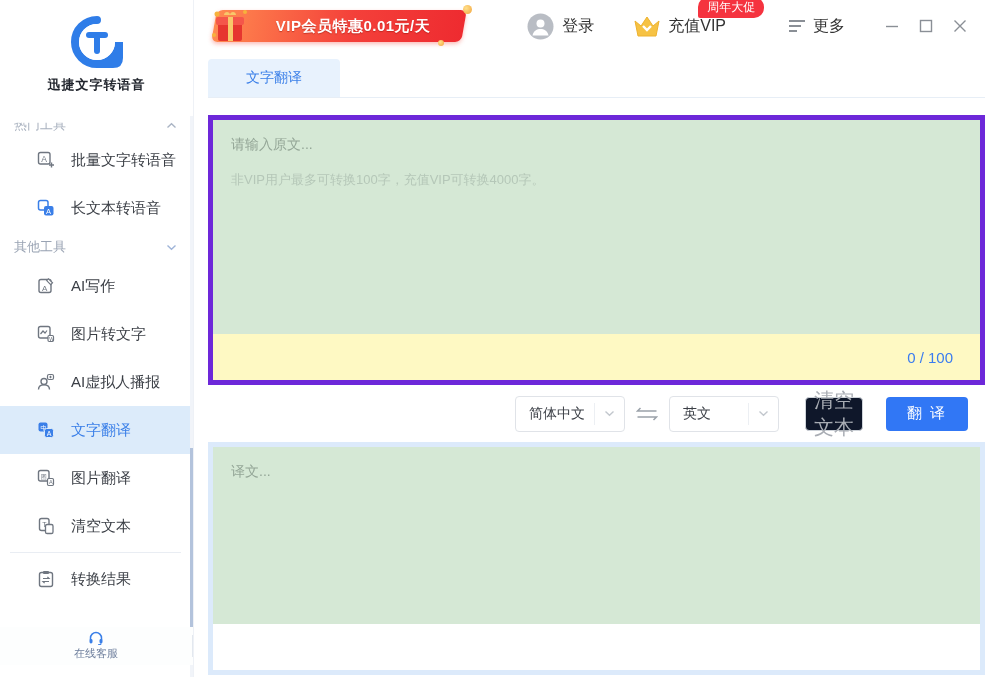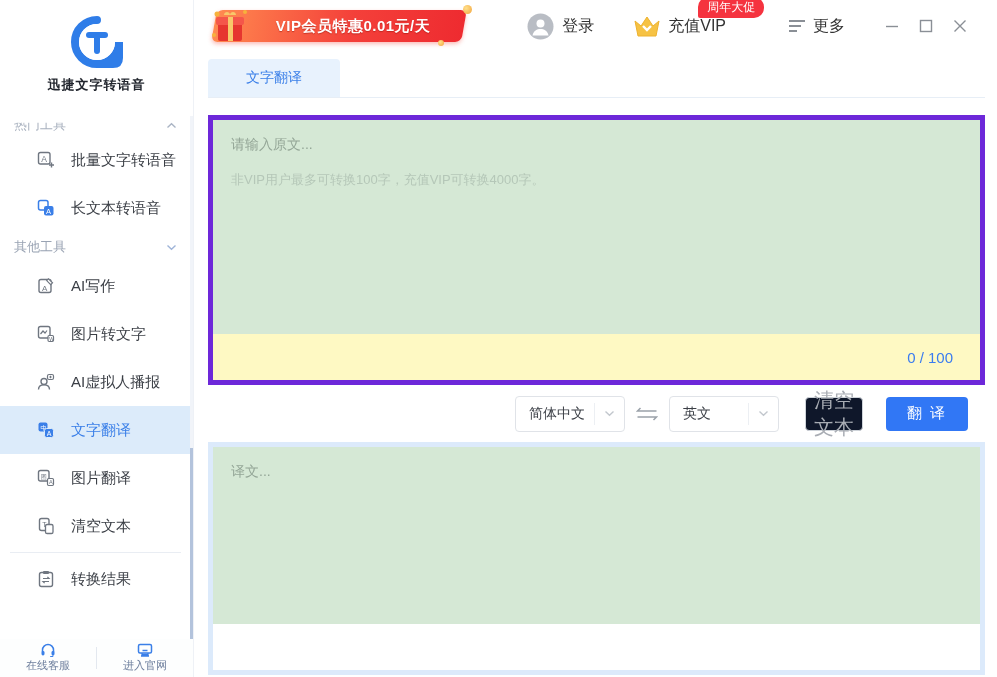"在线客服" .side-footer { bottom: 0 -> 12px }
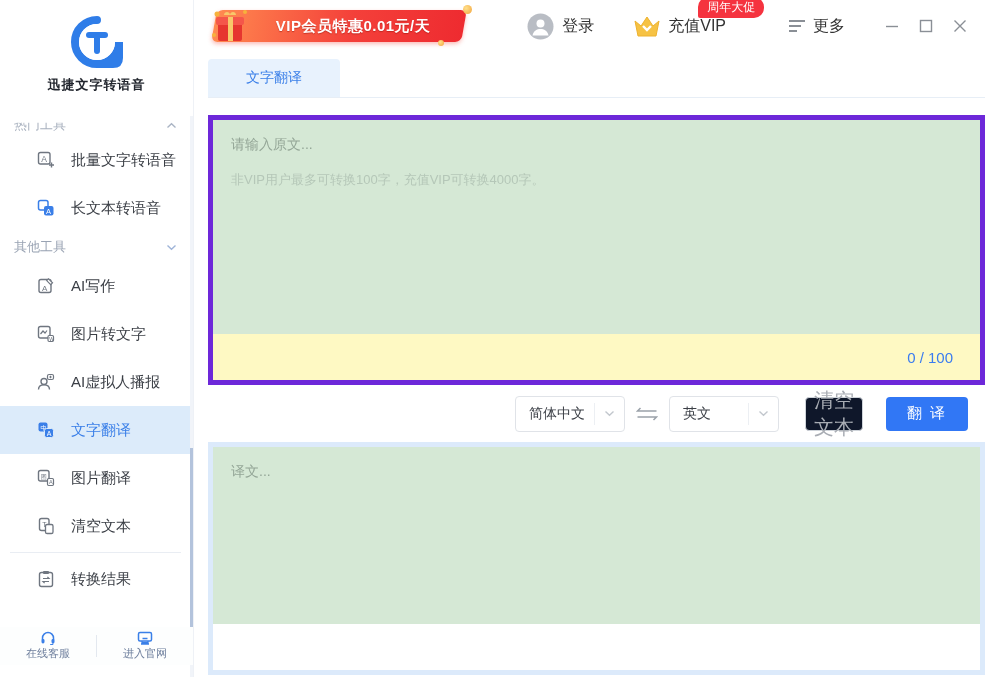"进入官网" div.foot-item { html: <div> <svg> <rect></rect> <path></path> <path></path> </svg> <span>进入官网</span> </div> -> none }
